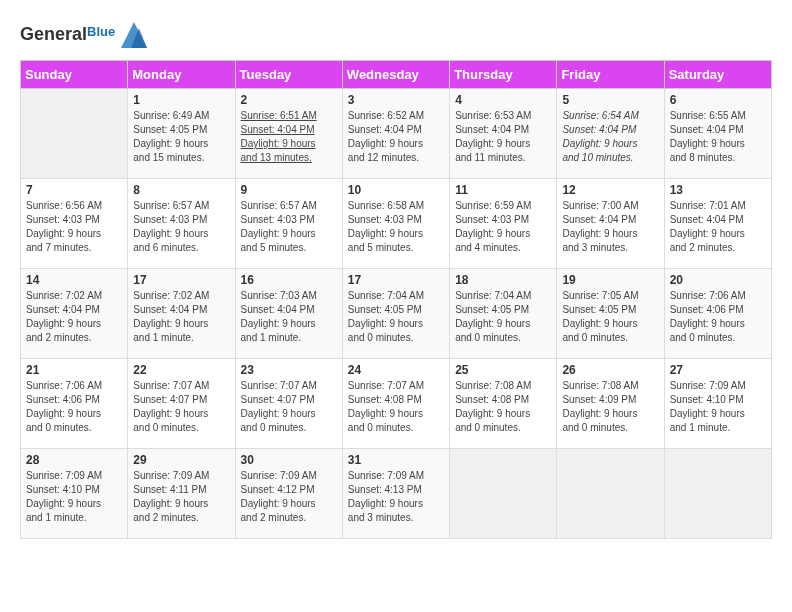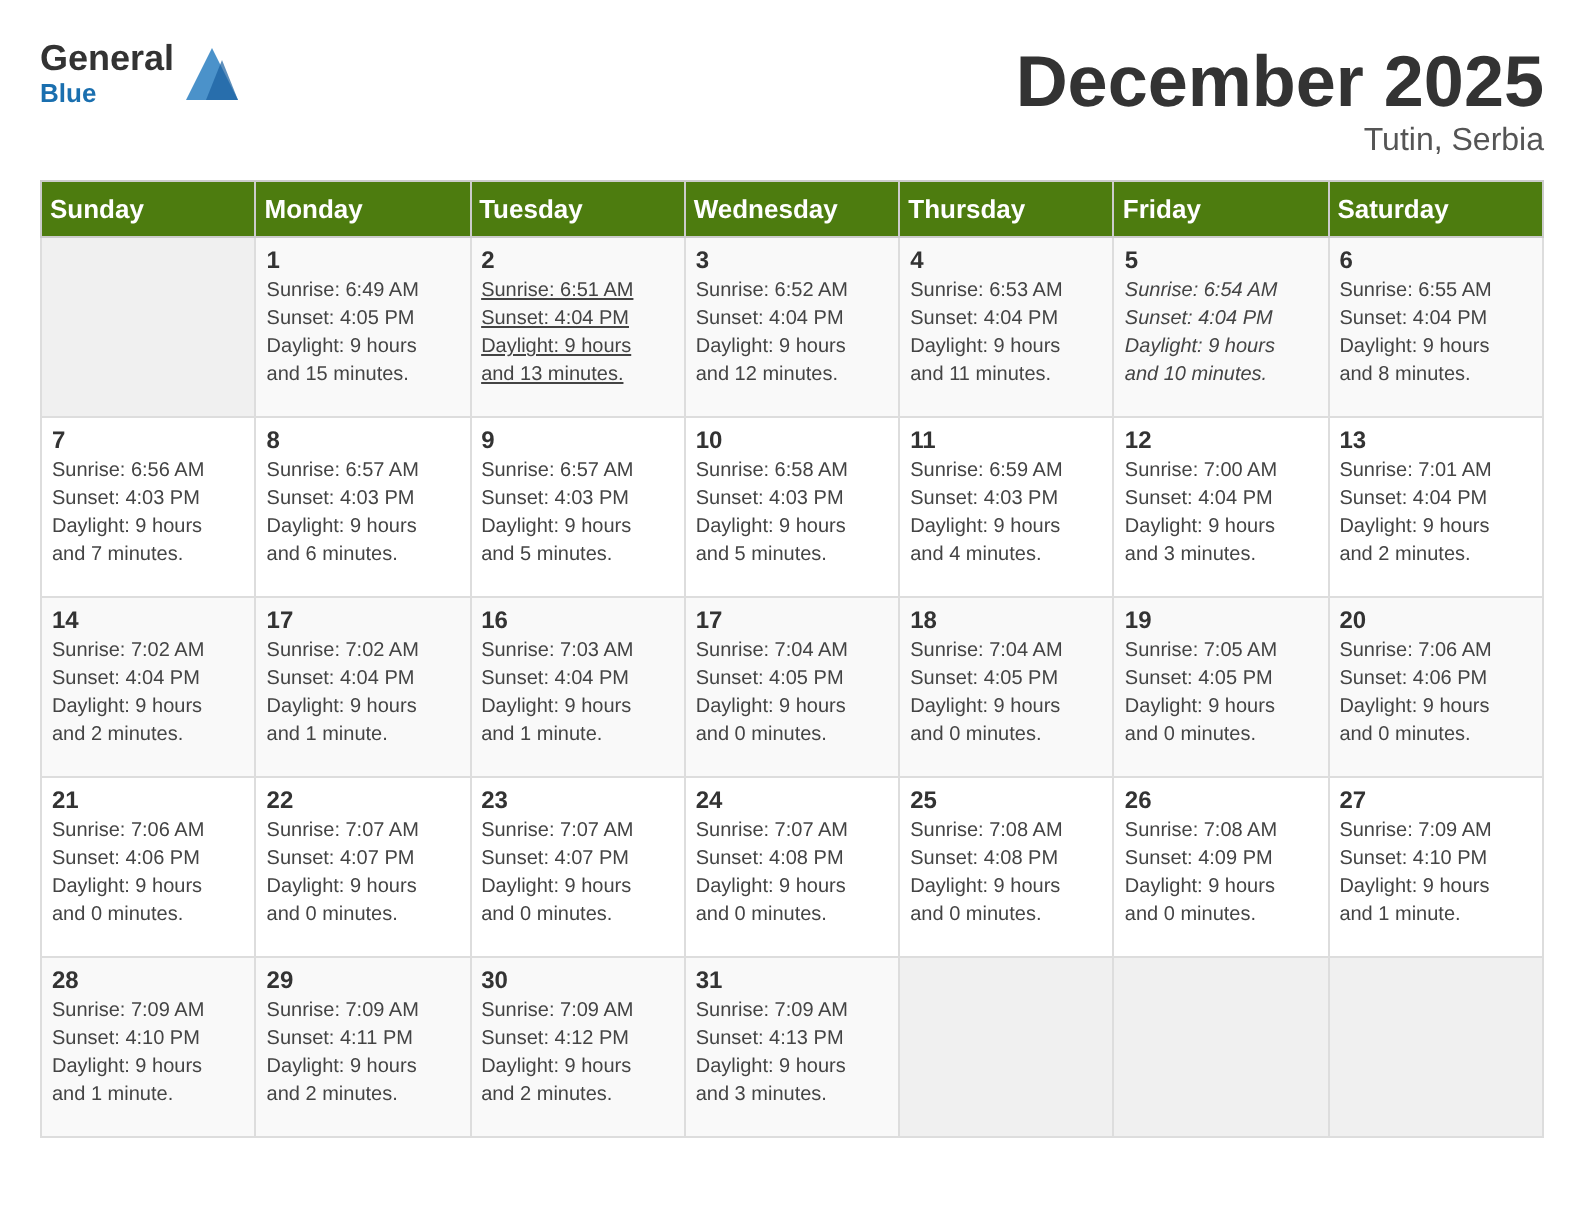"General" .logo-text { flex-direction: column -> row }
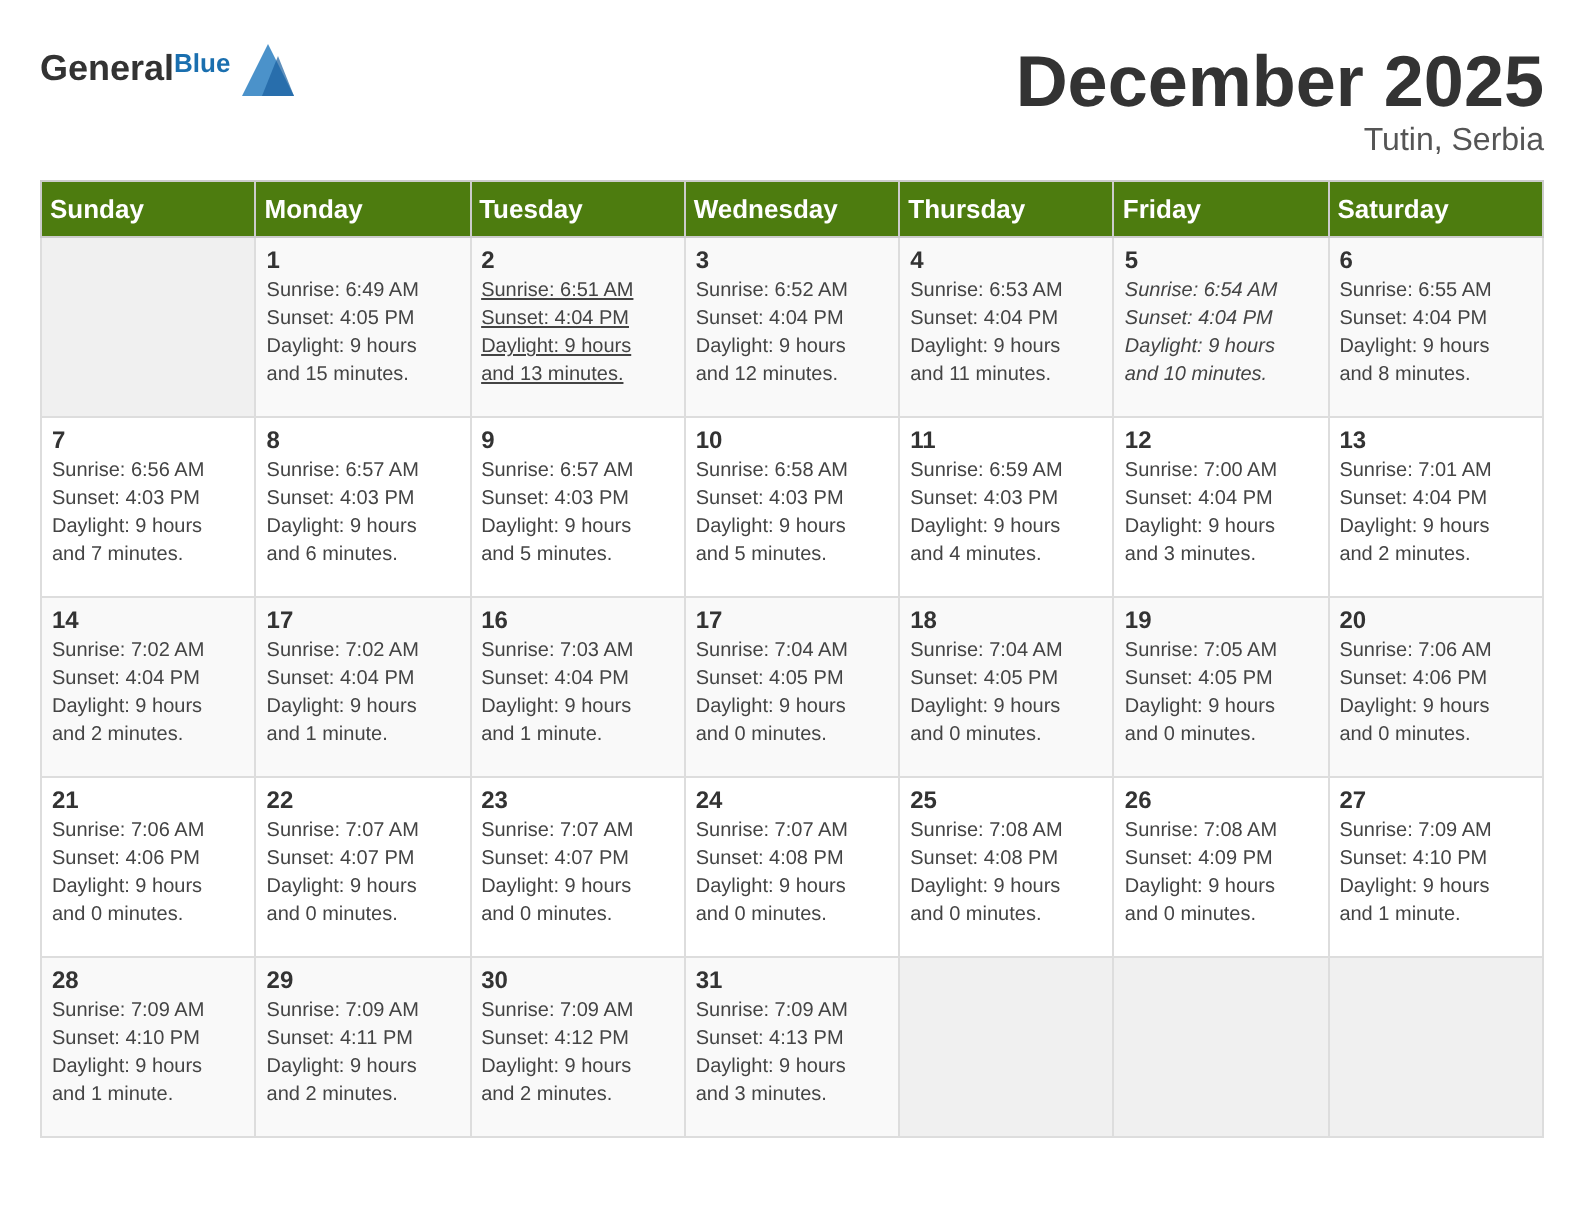"December 2025" div.title-block { html: <div> <div>December 2025</div> <div>Tutin, Serbia</div> </div> -> none }
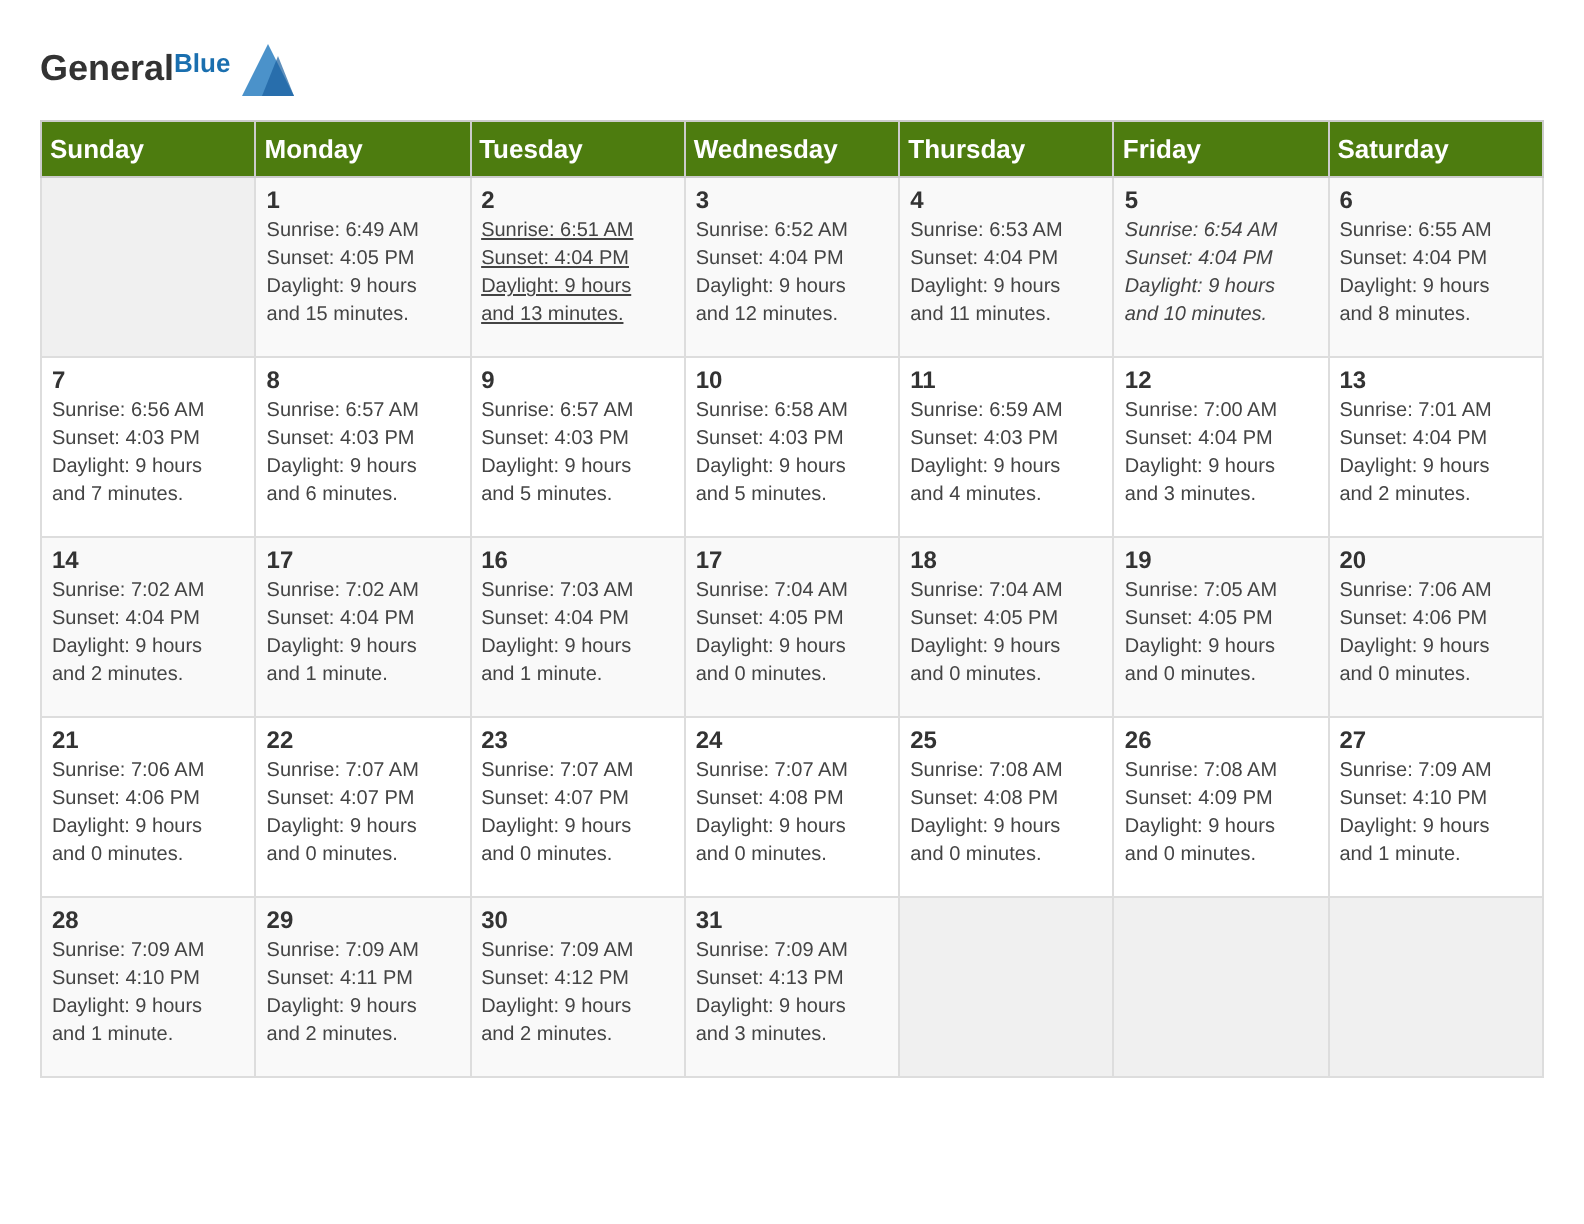"Sunday" thead tr th { background-color: #4d7c0f -> #d946ef }
